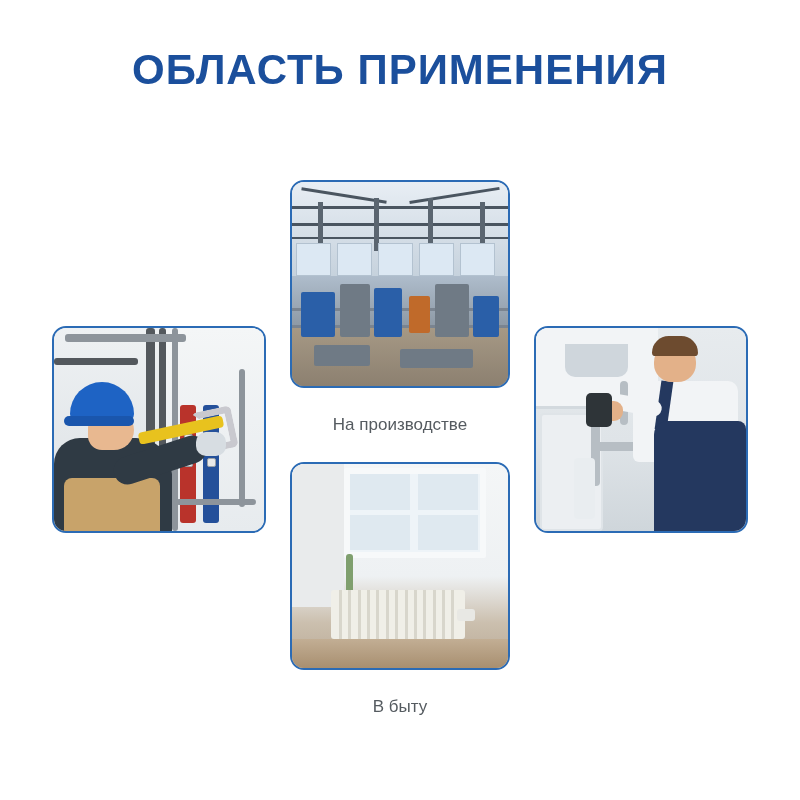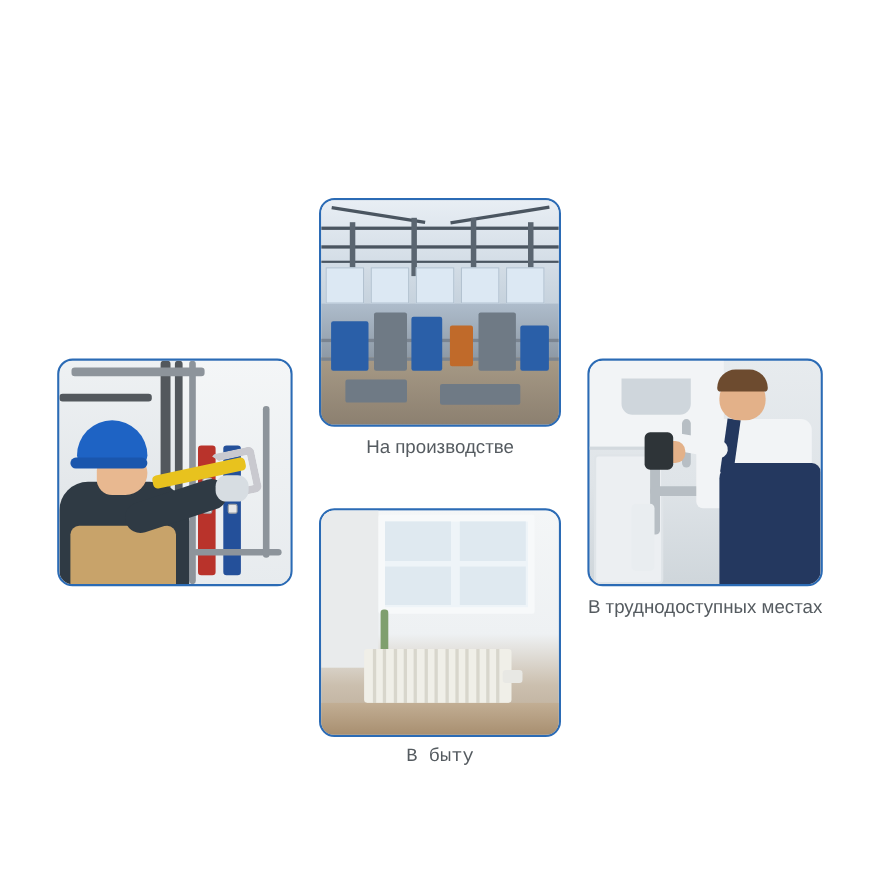"ОБЛАСТЬ ПРИМЕНЕНИЯ" div.title { html: none -> <div>ОБЛАСТЬ ПРИМЕНЕНИЯ</div> }
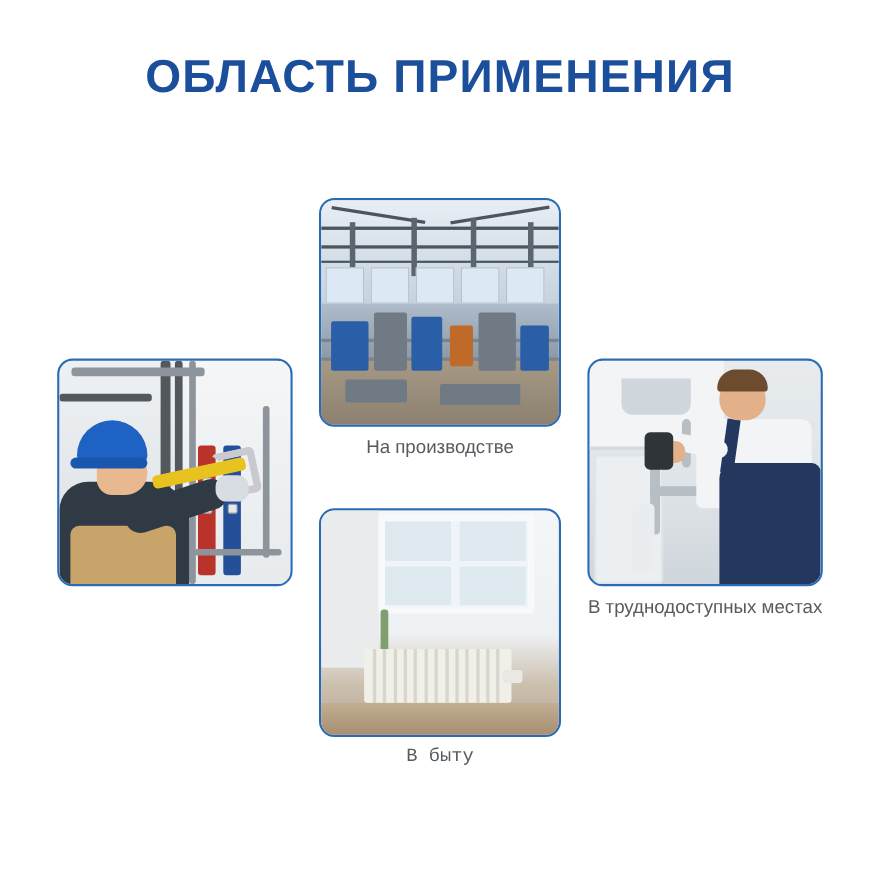"На производстве" .caption { margin-top: 8px -> 26px }
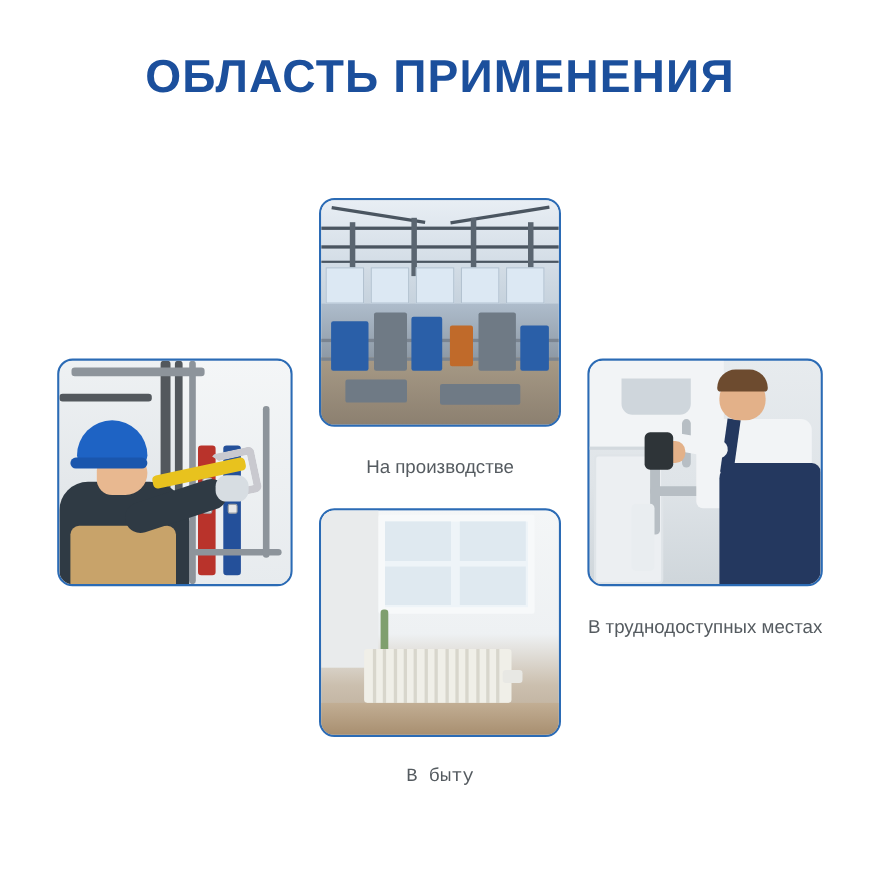"В труднодоступных местах" div.caption { html: <div>В труднодоступных местах</div> -> none }
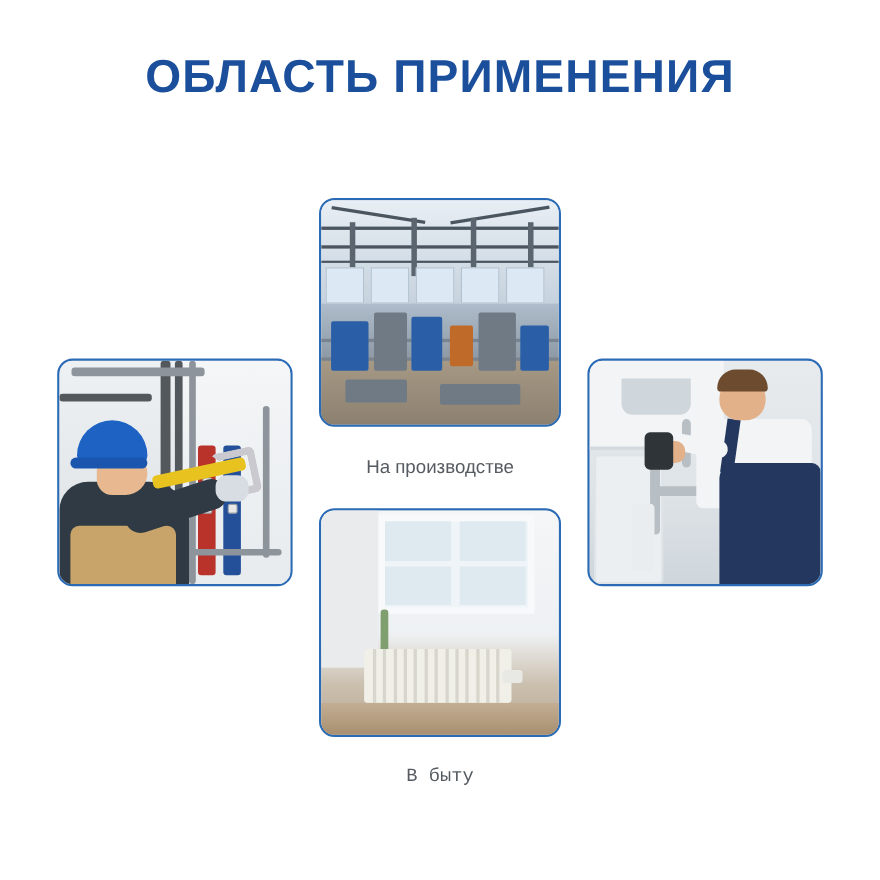"В быту" #card-home { font-family: Liberation Mono, monospace -> none }
